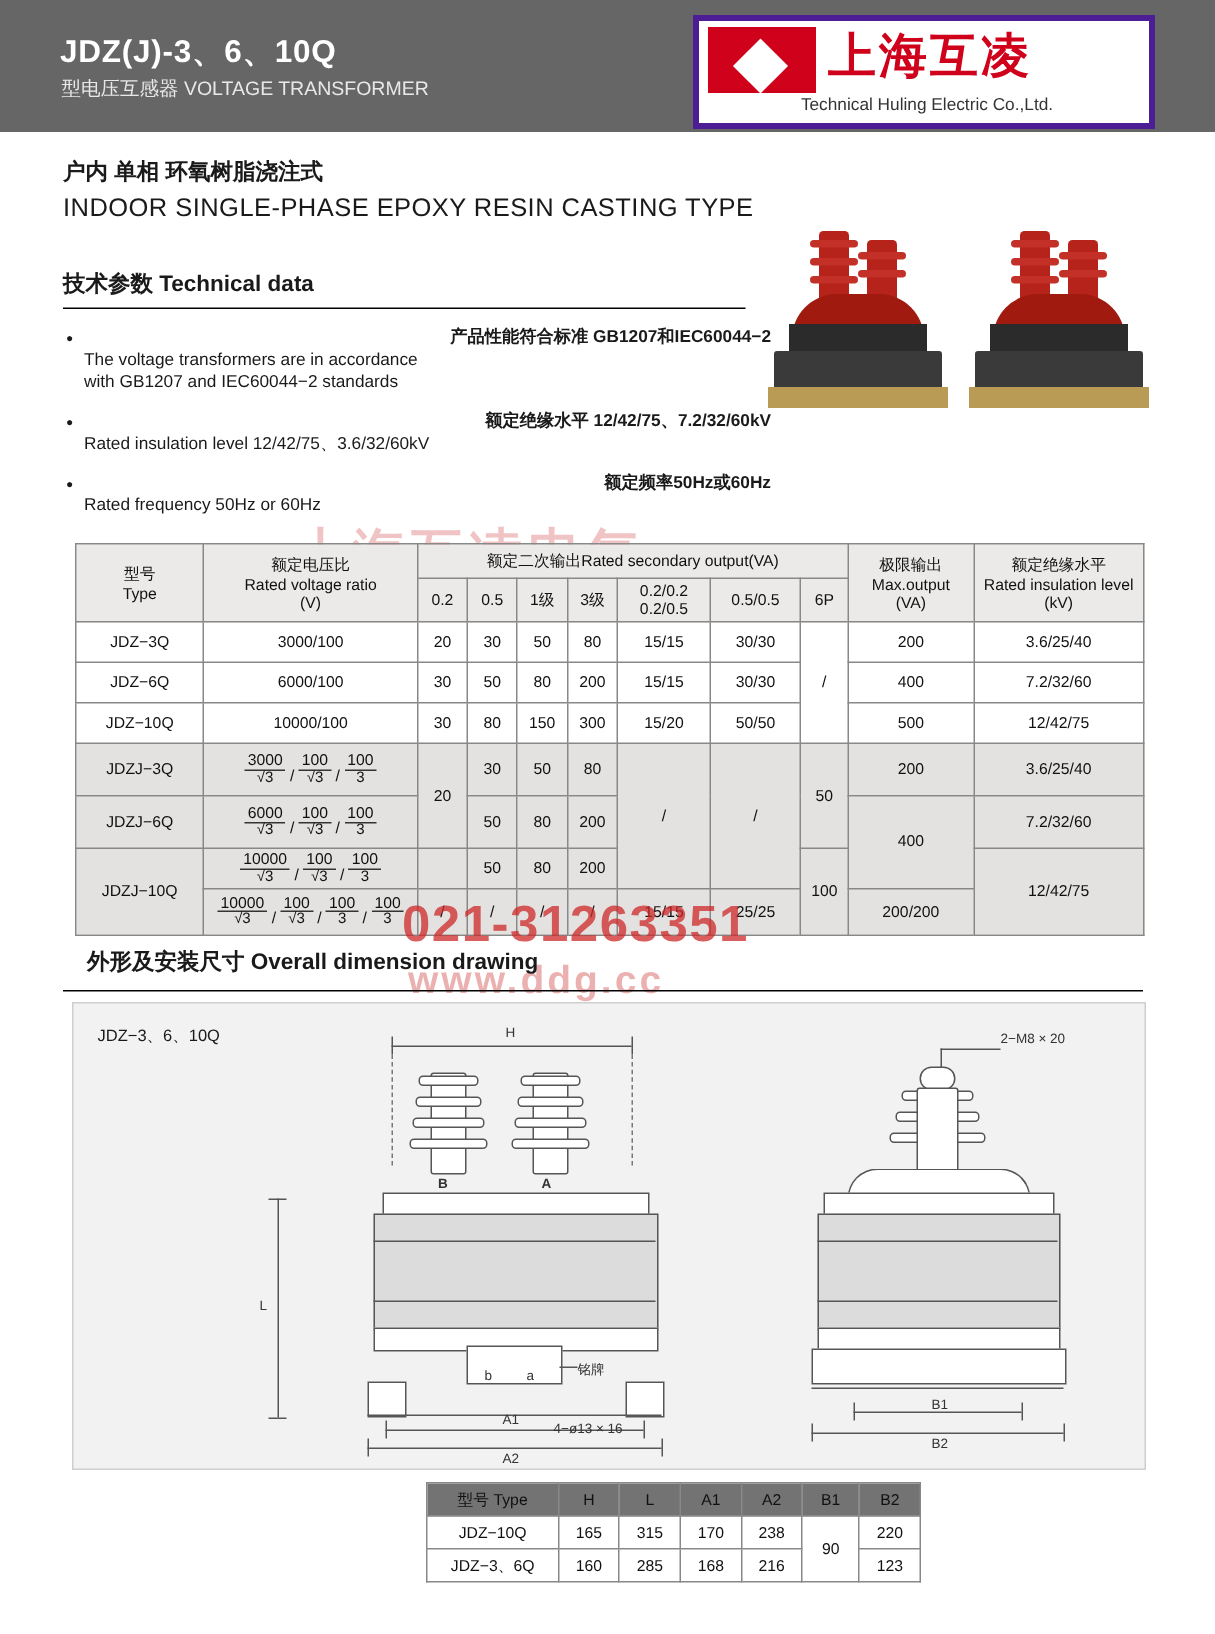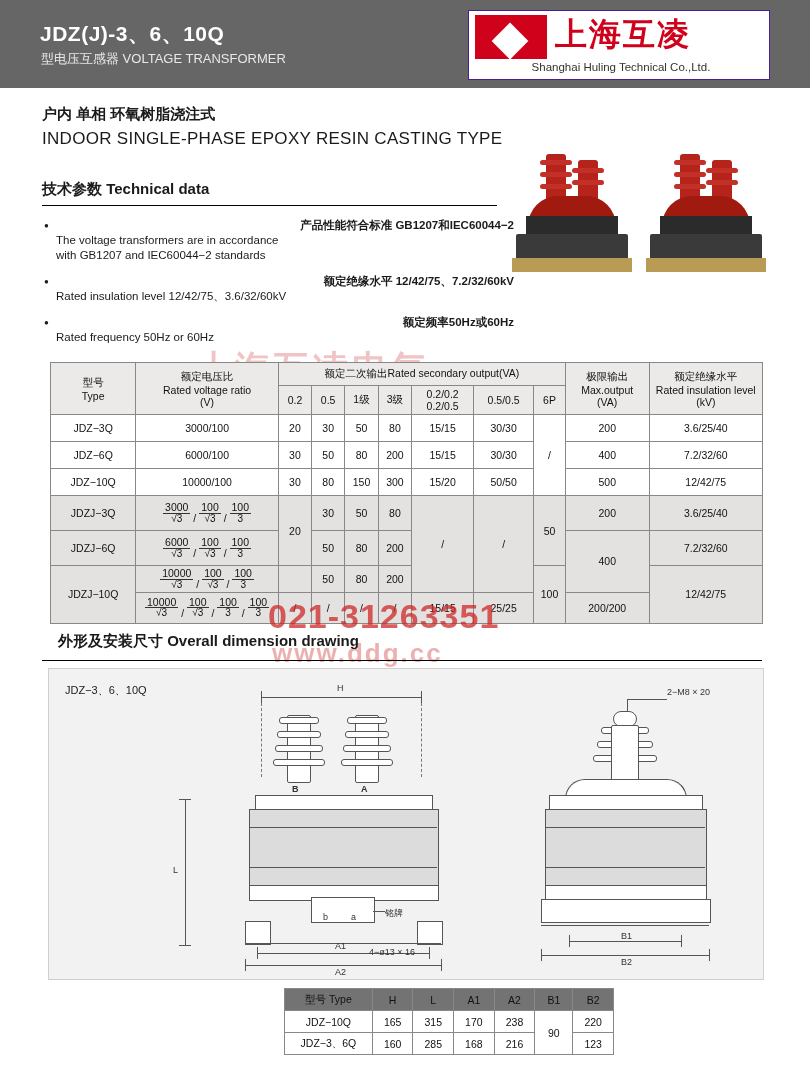"上海互凌" .logo-box { border: 1px solid #4c1d95 -> 4px solid #4c1d95 }
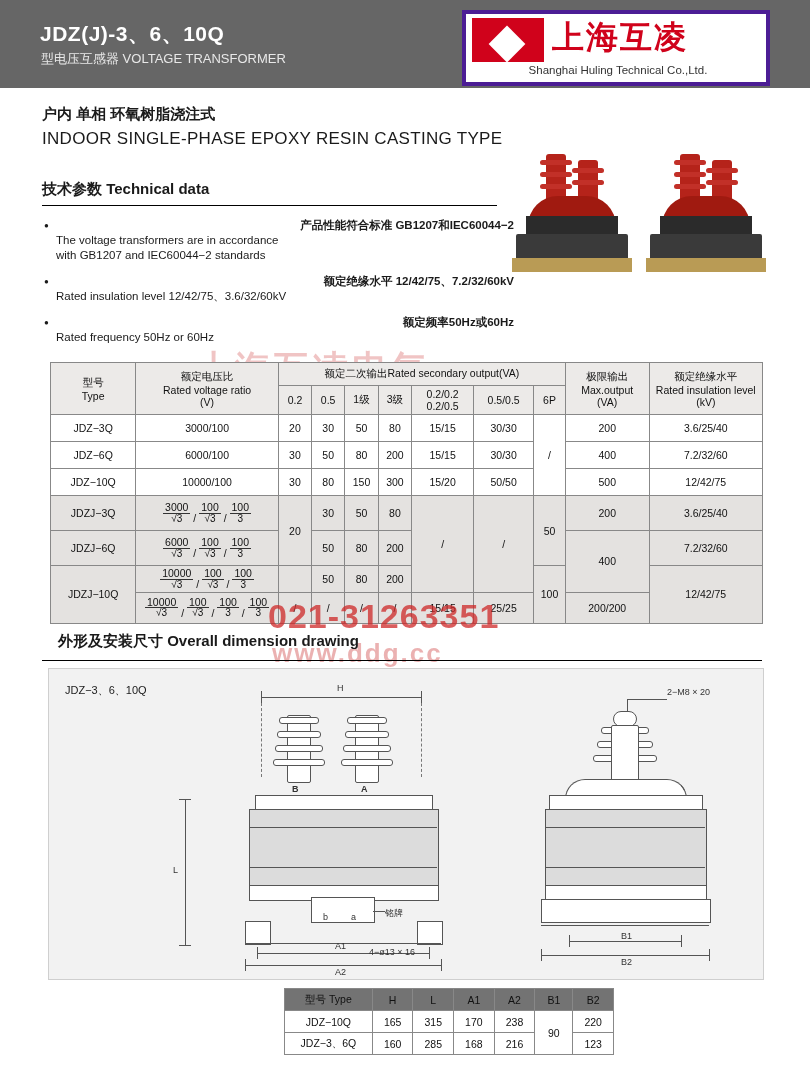"Shanghai Huling Technical Co.,Ltd." div.logo-en { text: Shanghai Huling Technical -> Technical Huling Electric }
